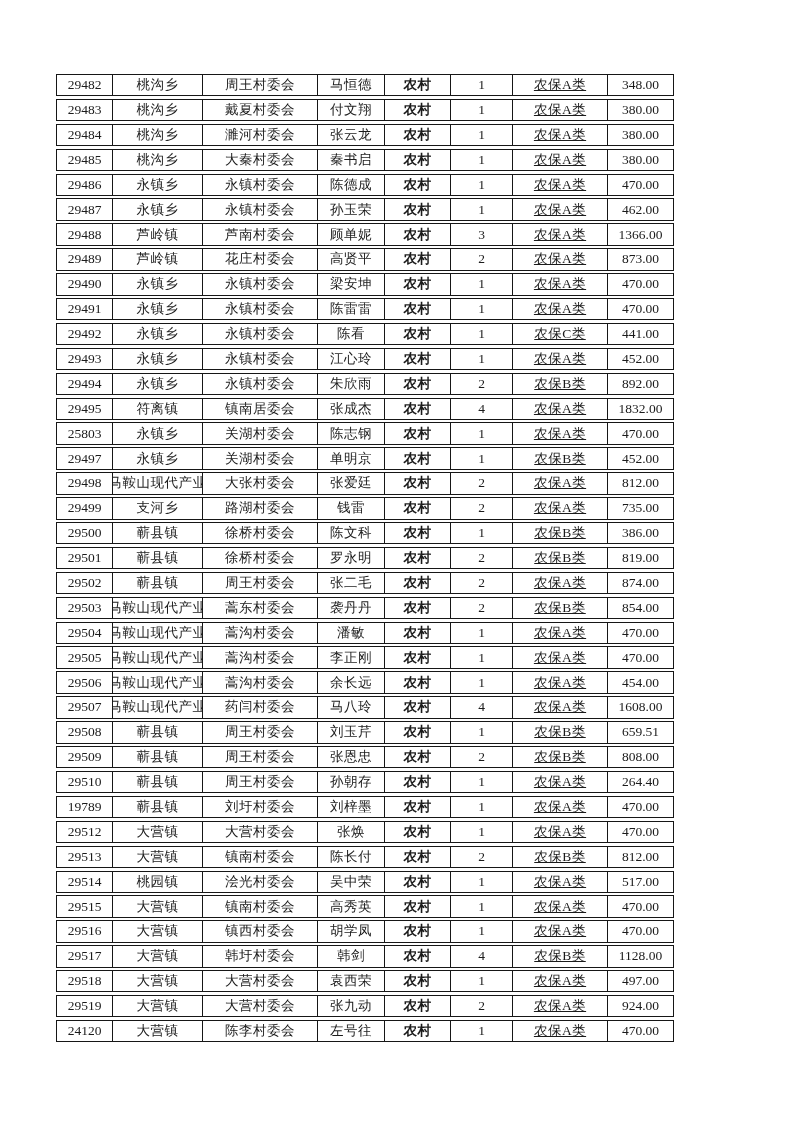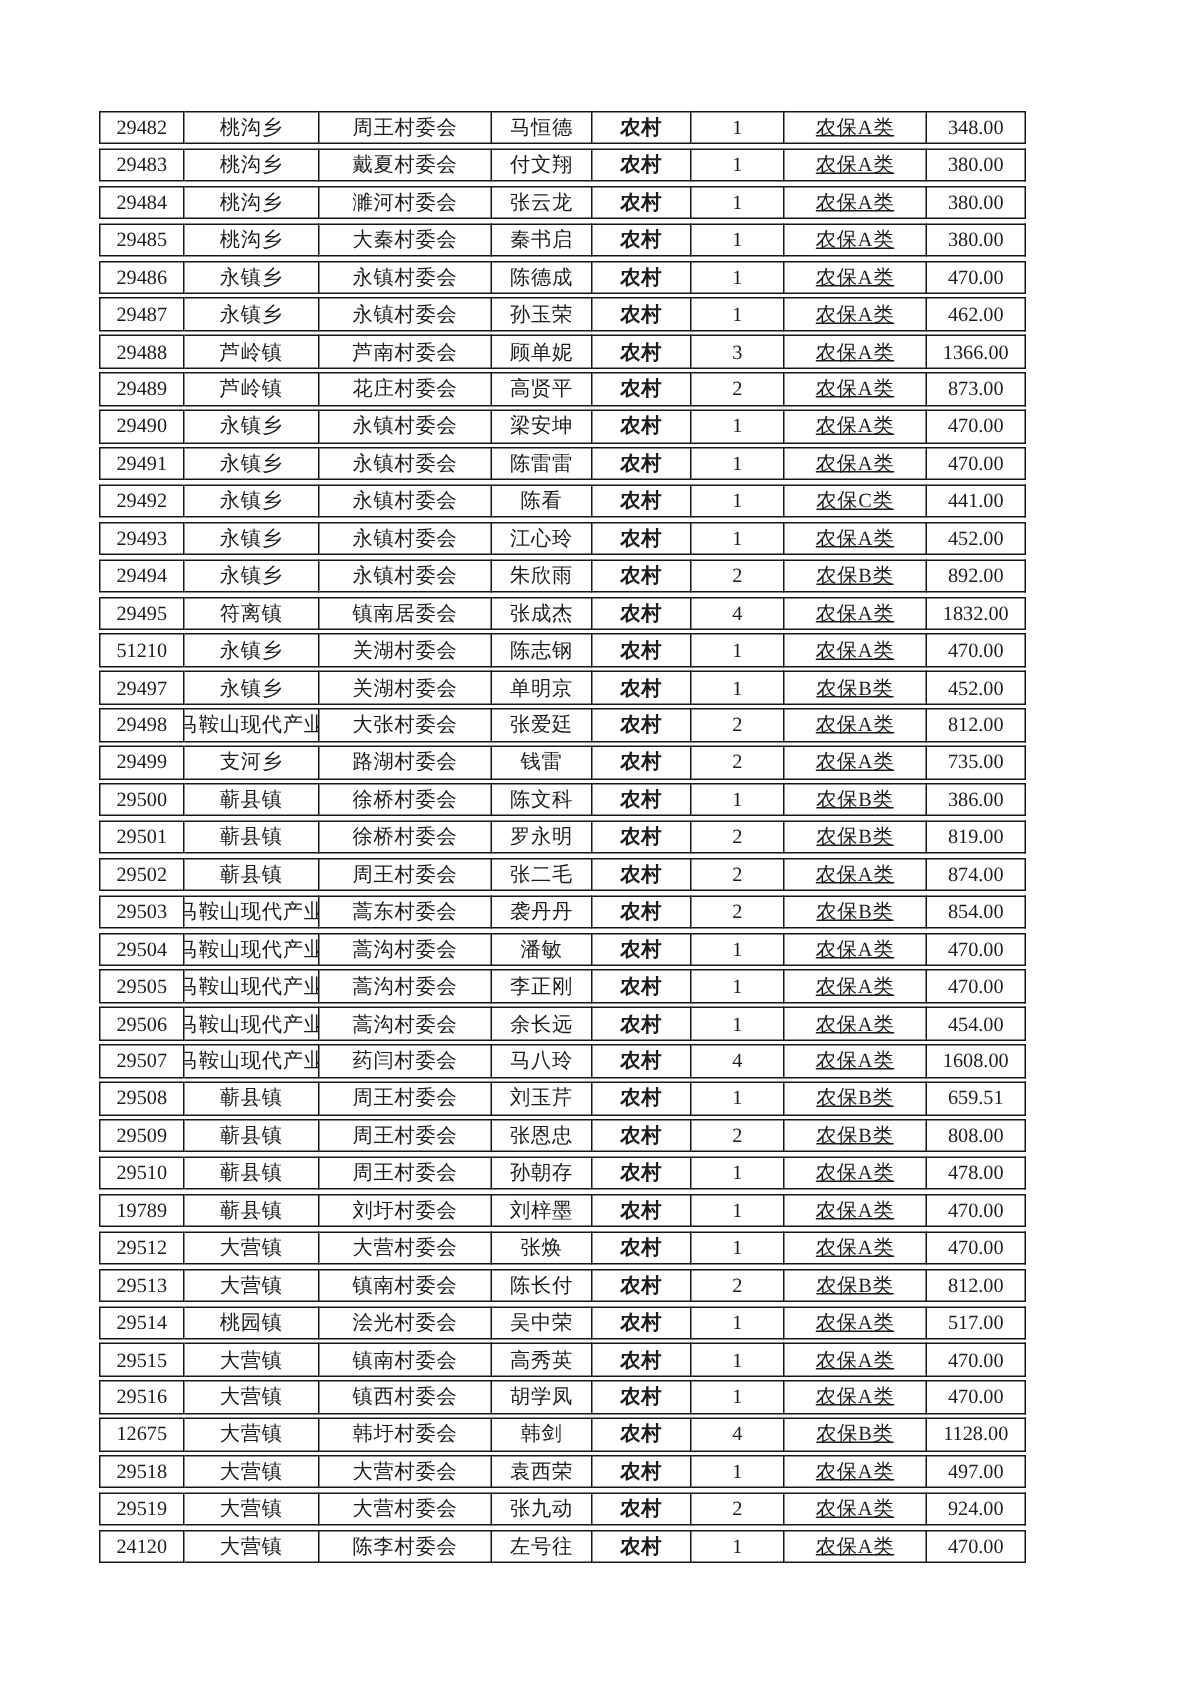"29482" .table { left: 66px -> 56px }
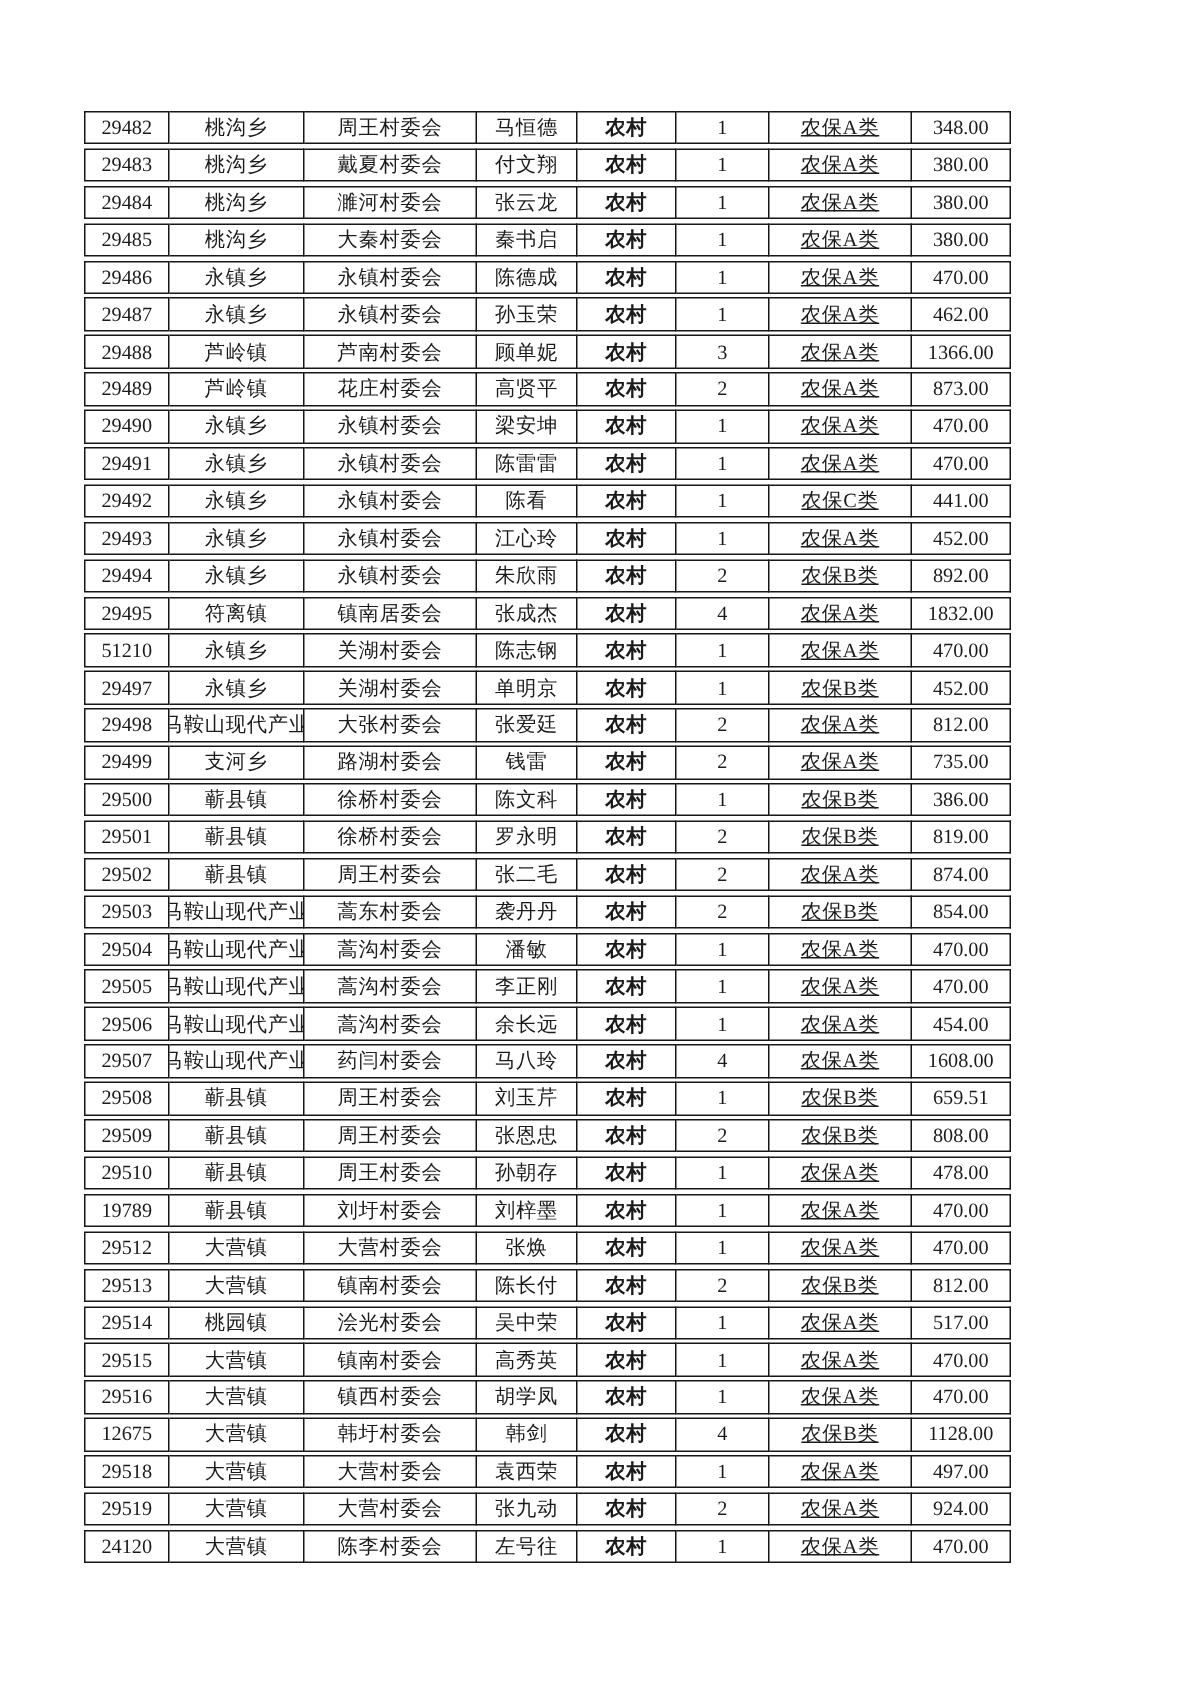"51210" div.cell { text: 51210 -> 25803 }
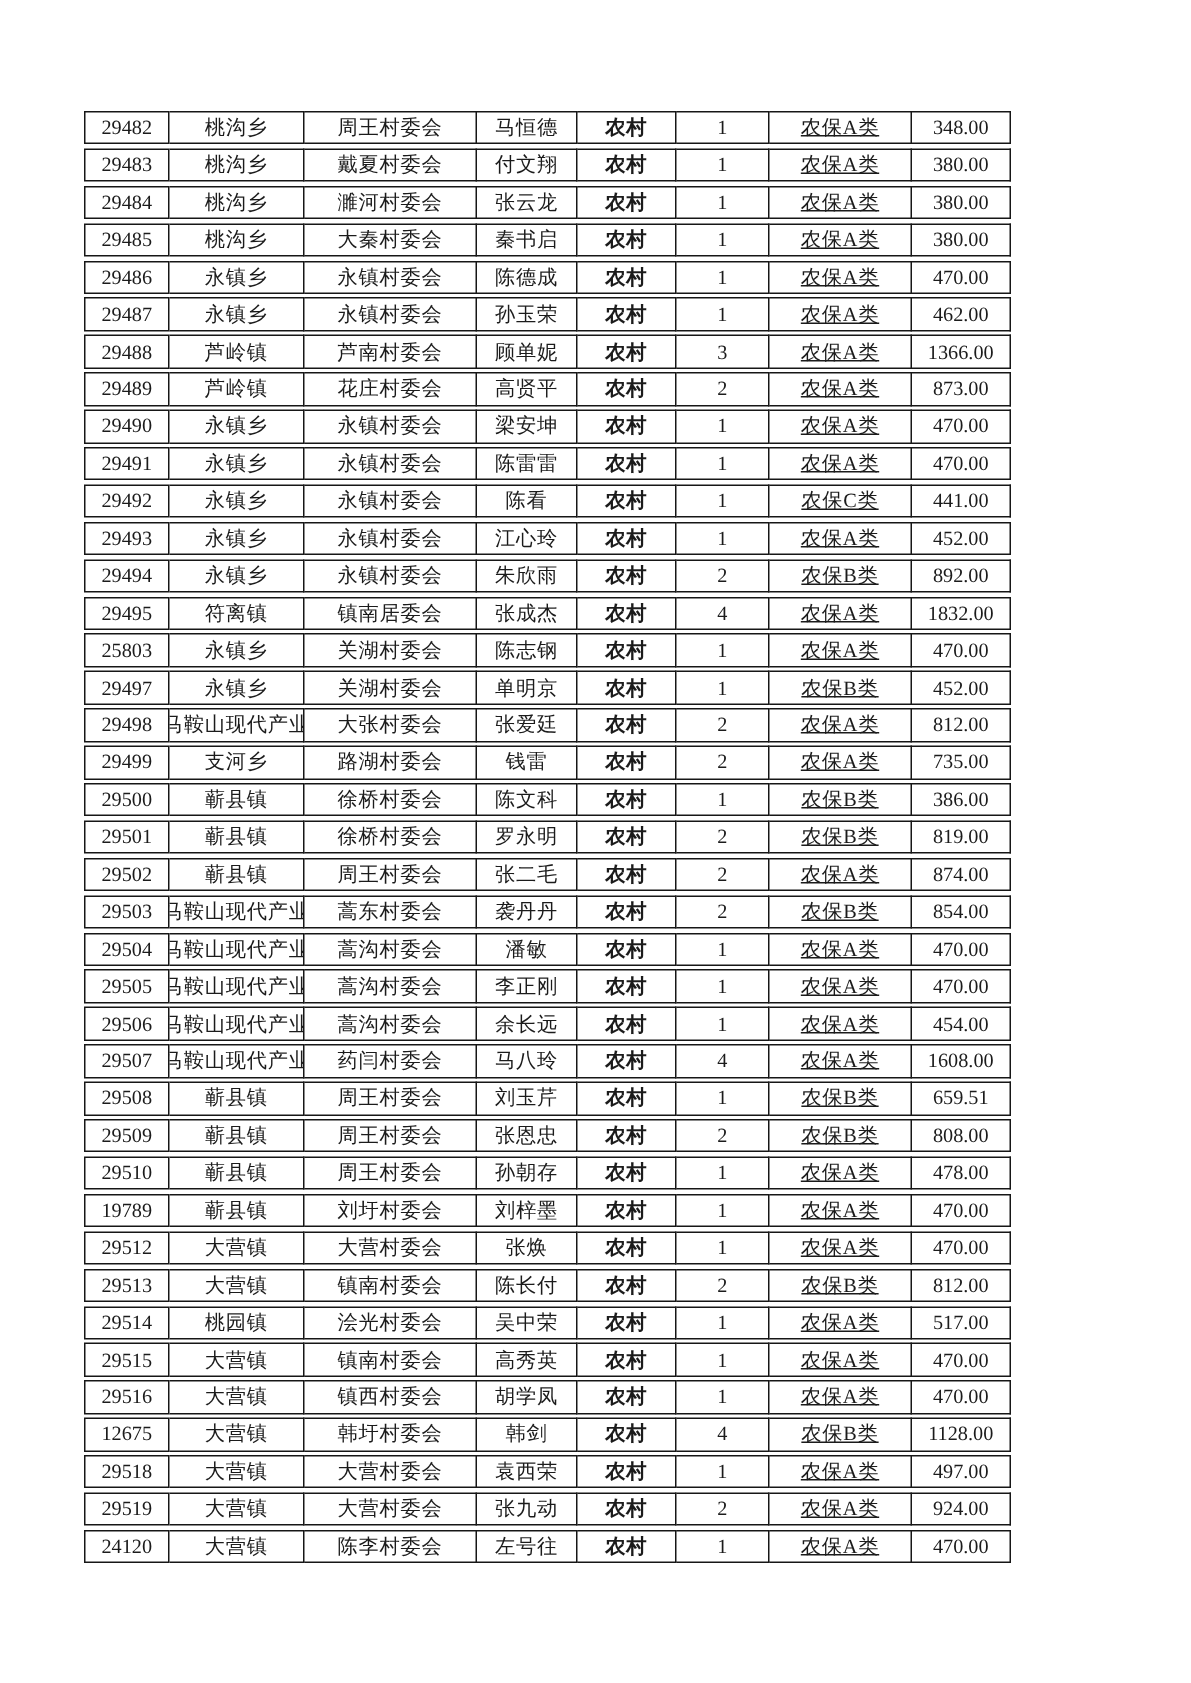"478.00" div.cell { text: 478.00 -> 264.40 }
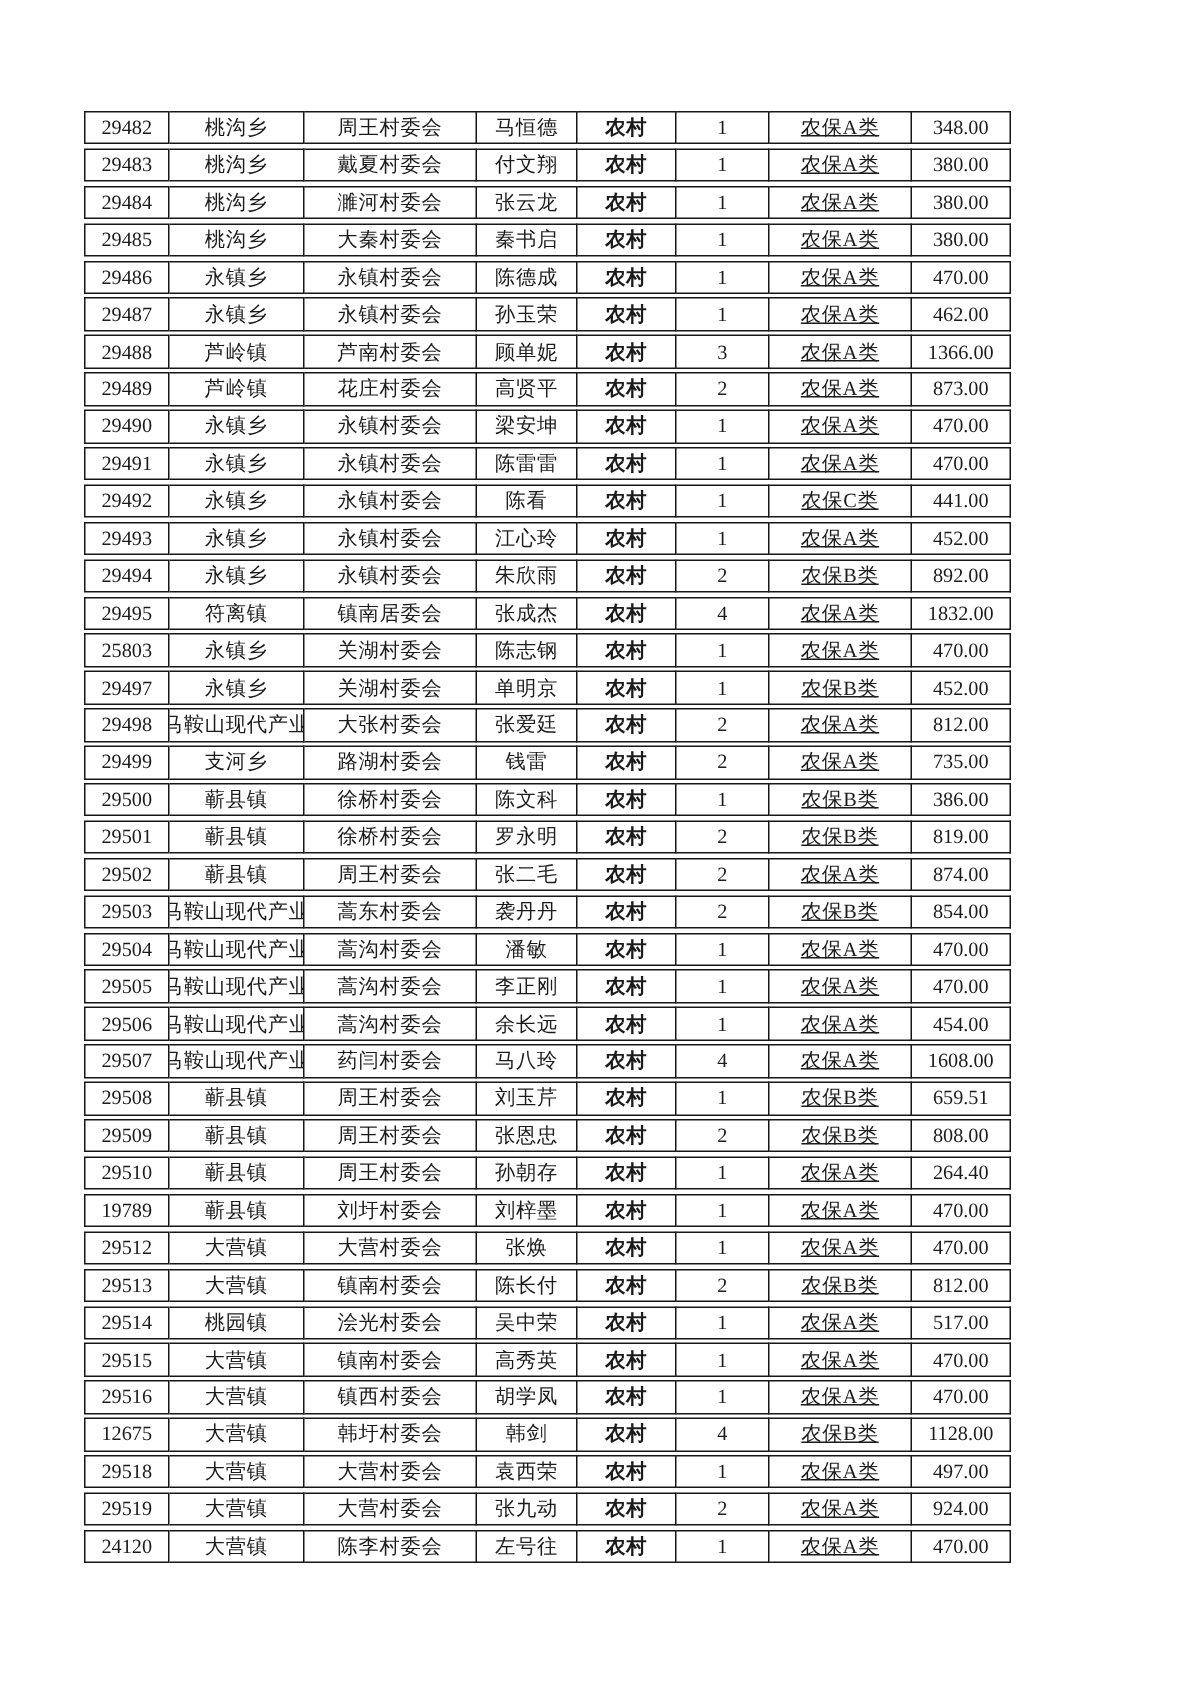"12675" div.cell { text: 12675 -> 29517 }
